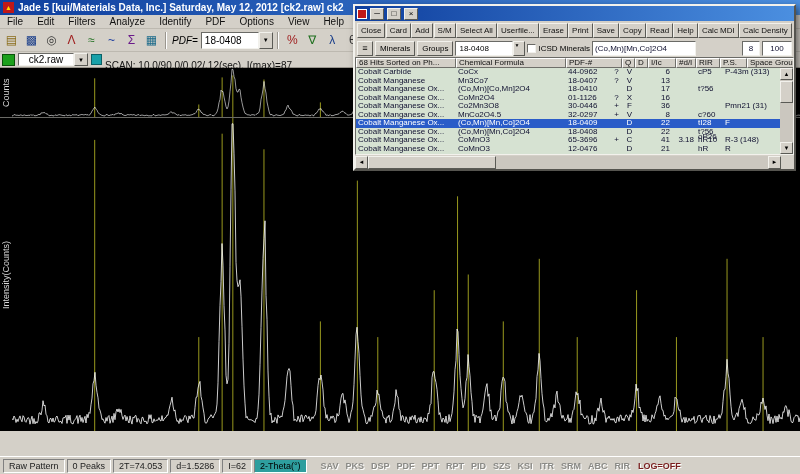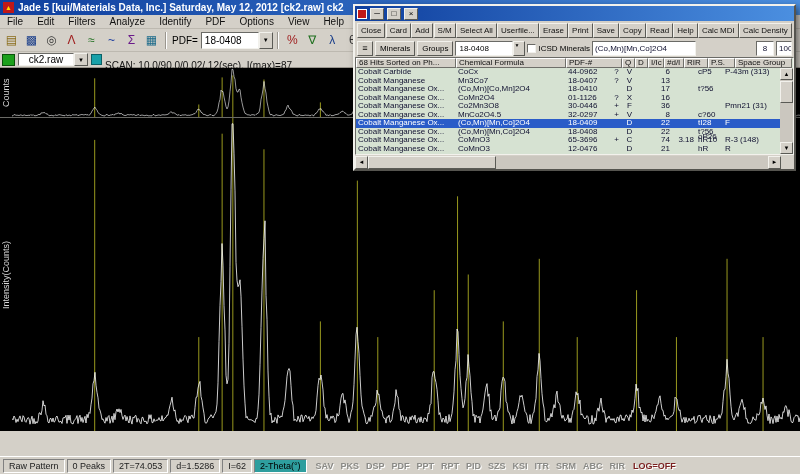"PDF=" .tb-label { font-style: none -> italic }
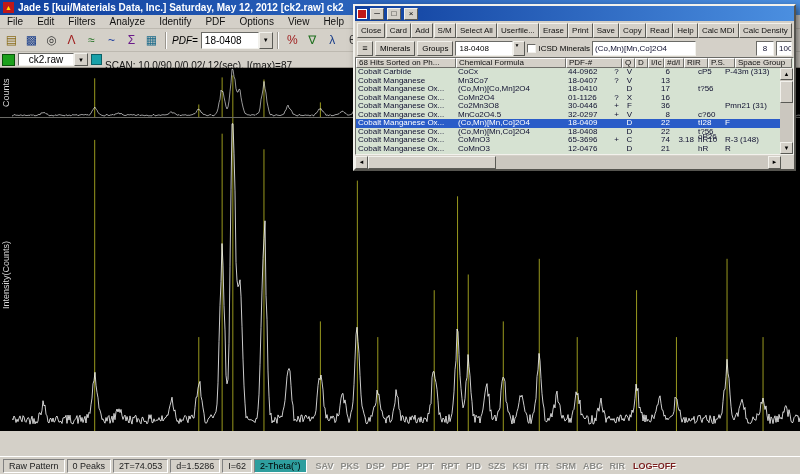"100" span.mini-field { width: 16px -> 30px }
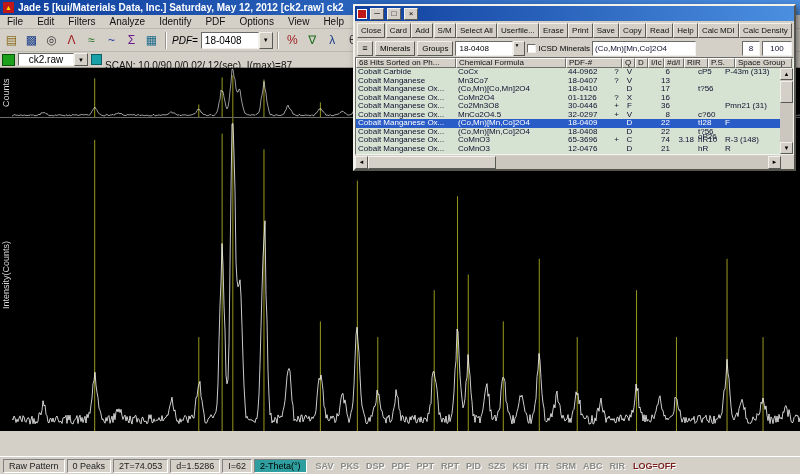"I/Ic" div.th { width: 16px -> 28px }
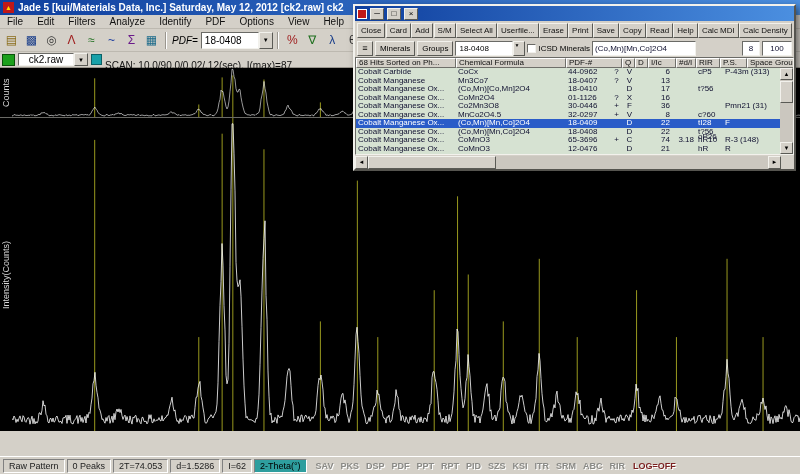"74" div.td { text: 74 -> 41 }
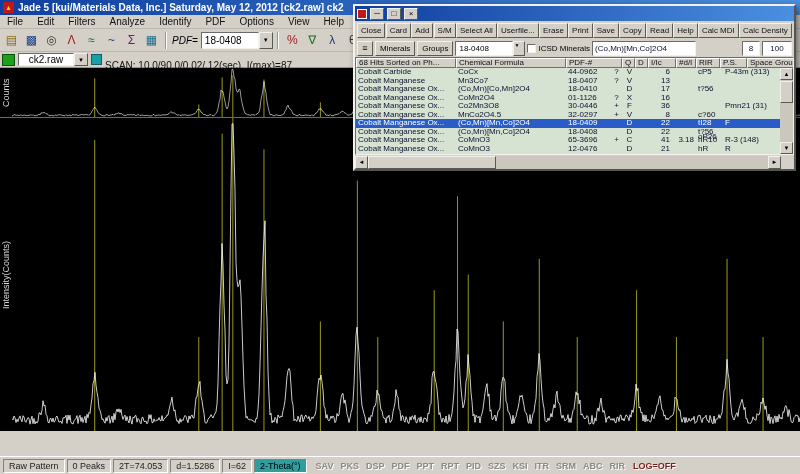"SAV" .status-toggles { margin-left: 4px -> 9px }
